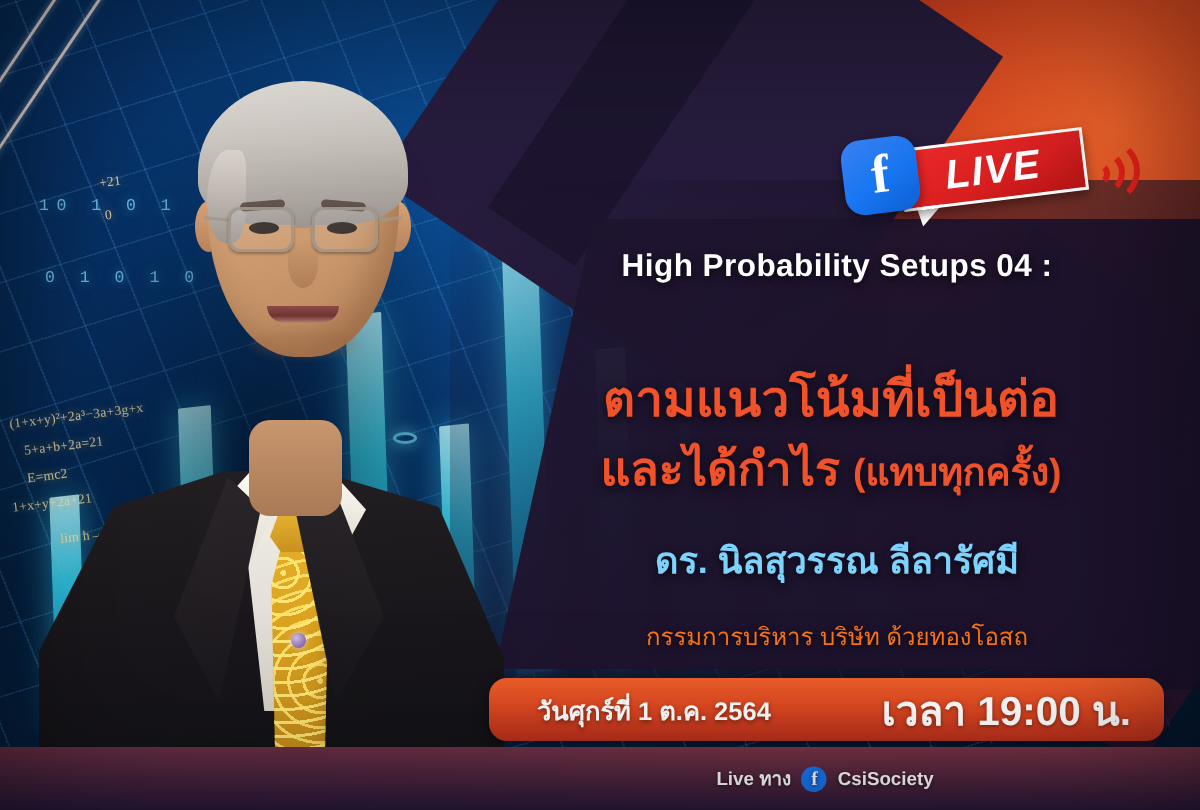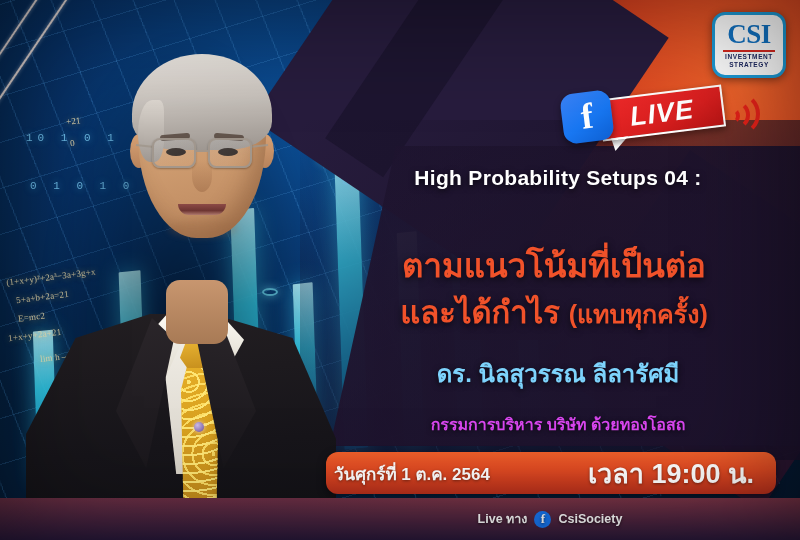"CSI" div.csi-logo { html: <div> <div>CSI</div> <div></div> <div>INVESTMENT</div> <div>STRATEGY</div> </div> -> none }
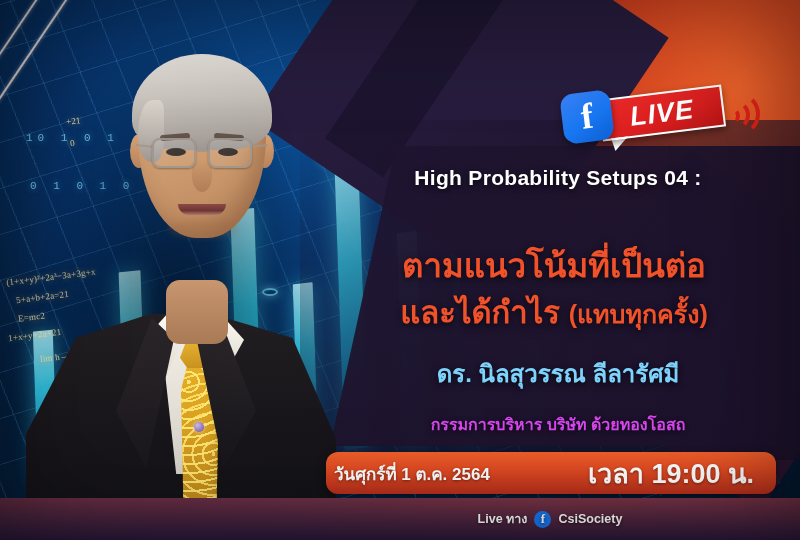"กรรมการบริหาร บริษัท ด้วยทองโอสถ" .speaker-role { color: #d946ef -> #f97316; font-weight: bold -> none }
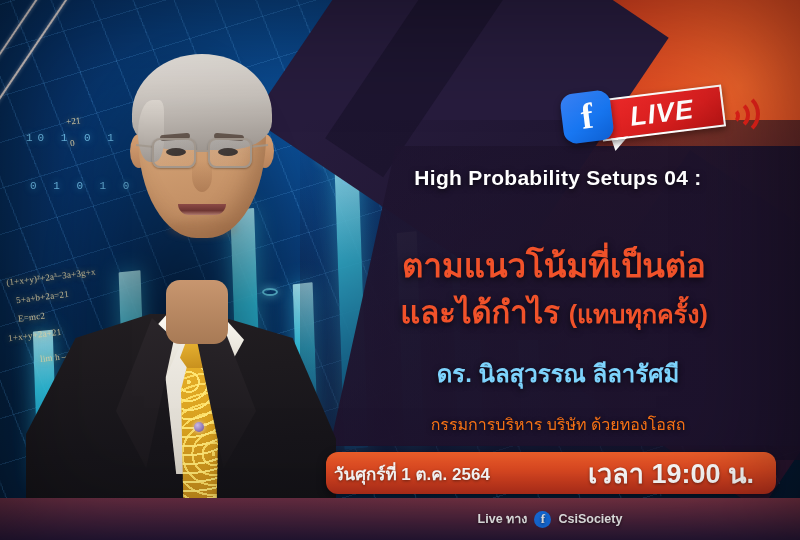"วันศุกร์ที่ 1 ต.ค. 2564" .date-txt { padding-left: 8px -> 32px }
